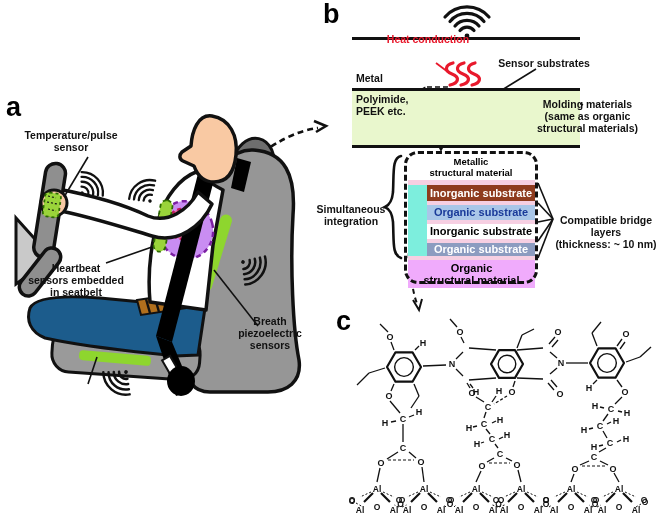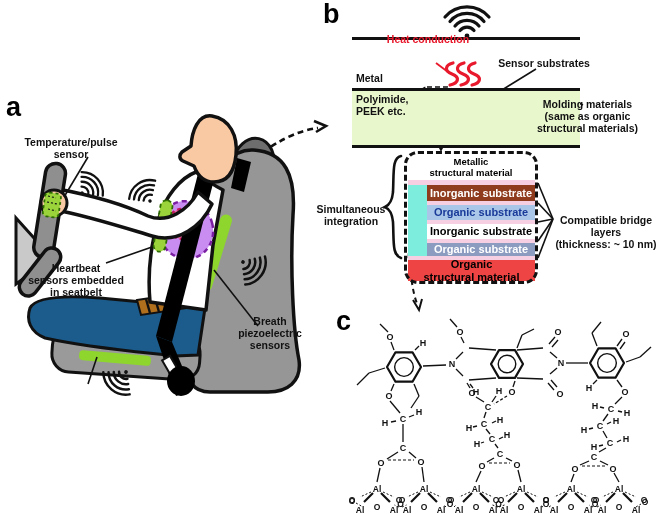"Temperature/pulse" div.label { top: 137px -> 130px }
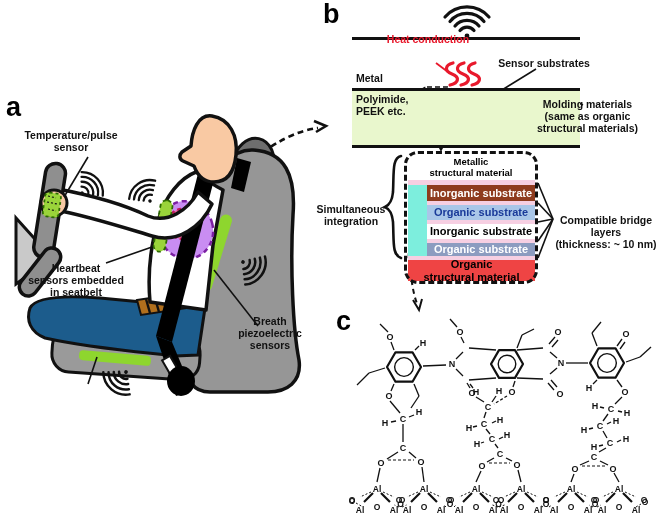"Organic" div.stack-row { background: #ef4444 -> #f0abfc; height: 21px -> 28px }
